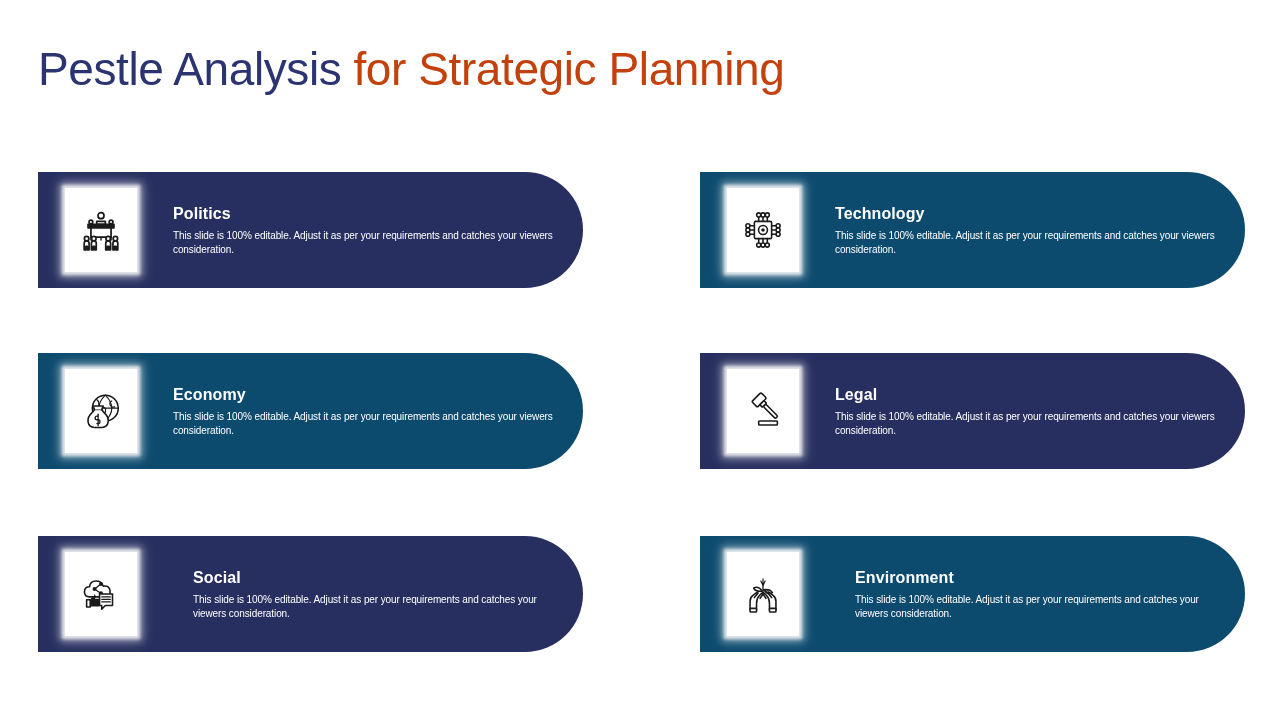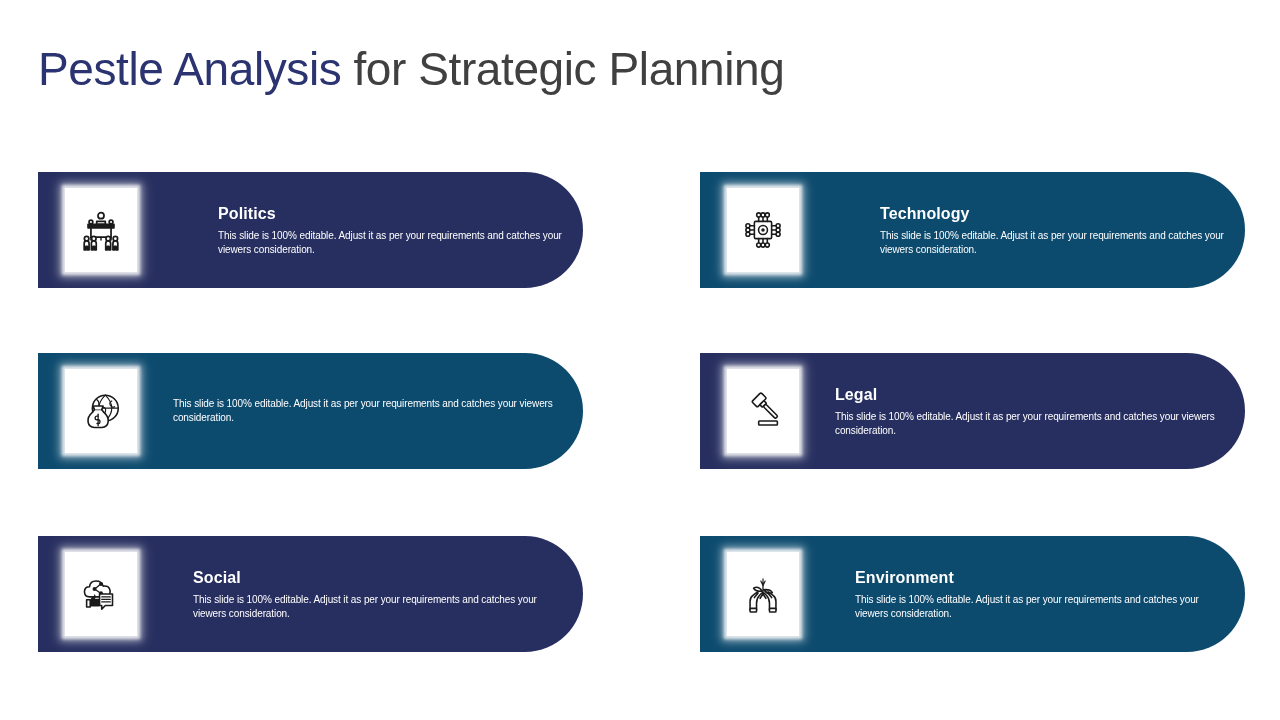"for Strategic Planning" .title-secondary { color: #404040 -> #c2410c }
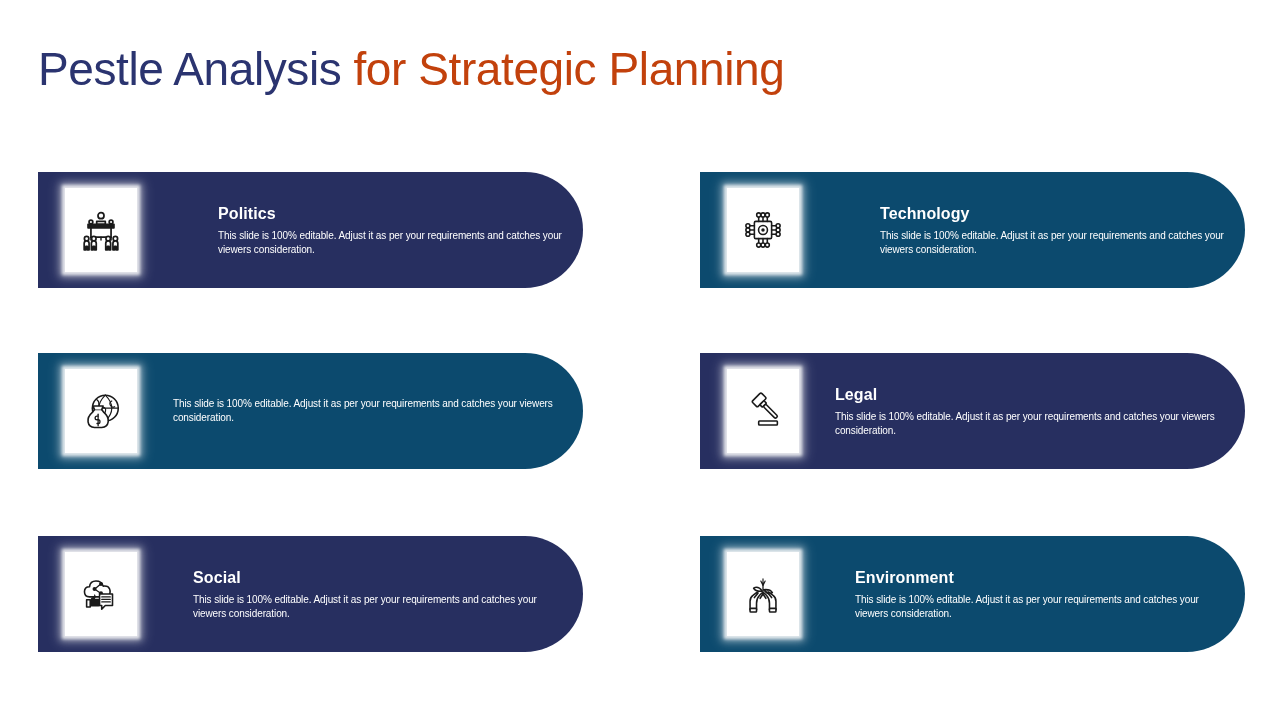"Politics" .row-1 { gap: 45px -> none }
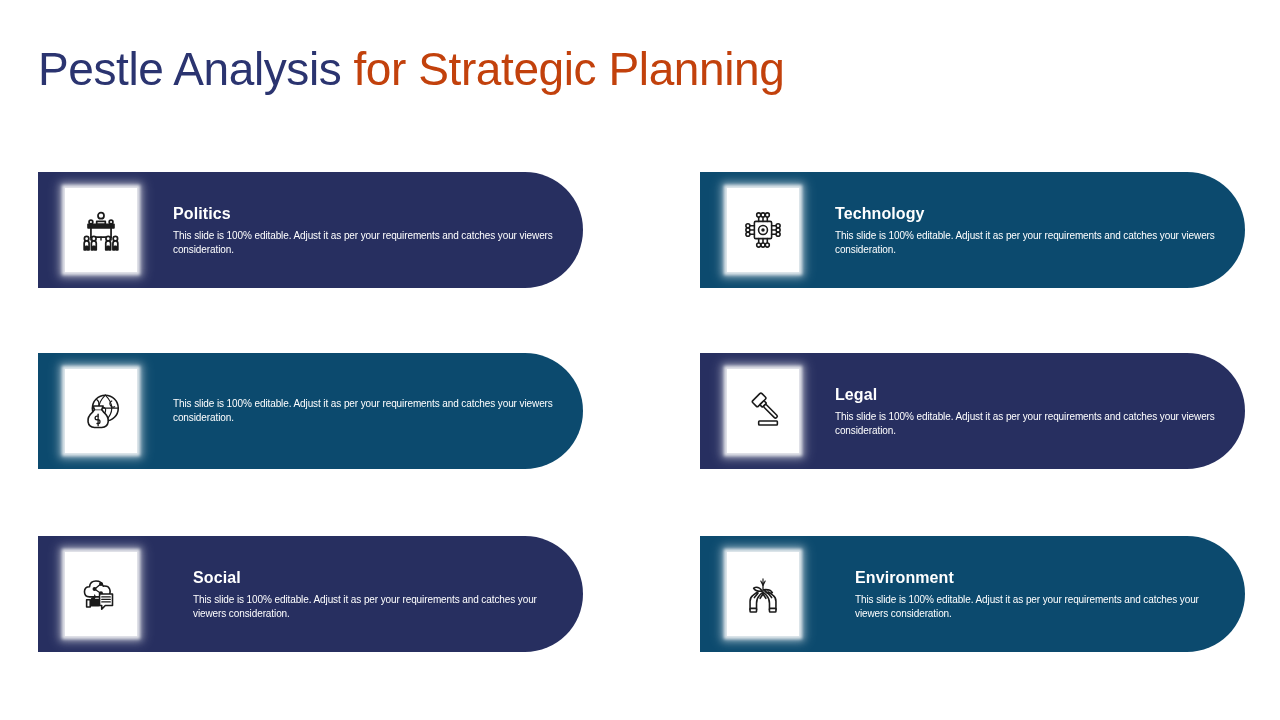"Economy" div.card-title { html: none -> <div>Economy</div> }
